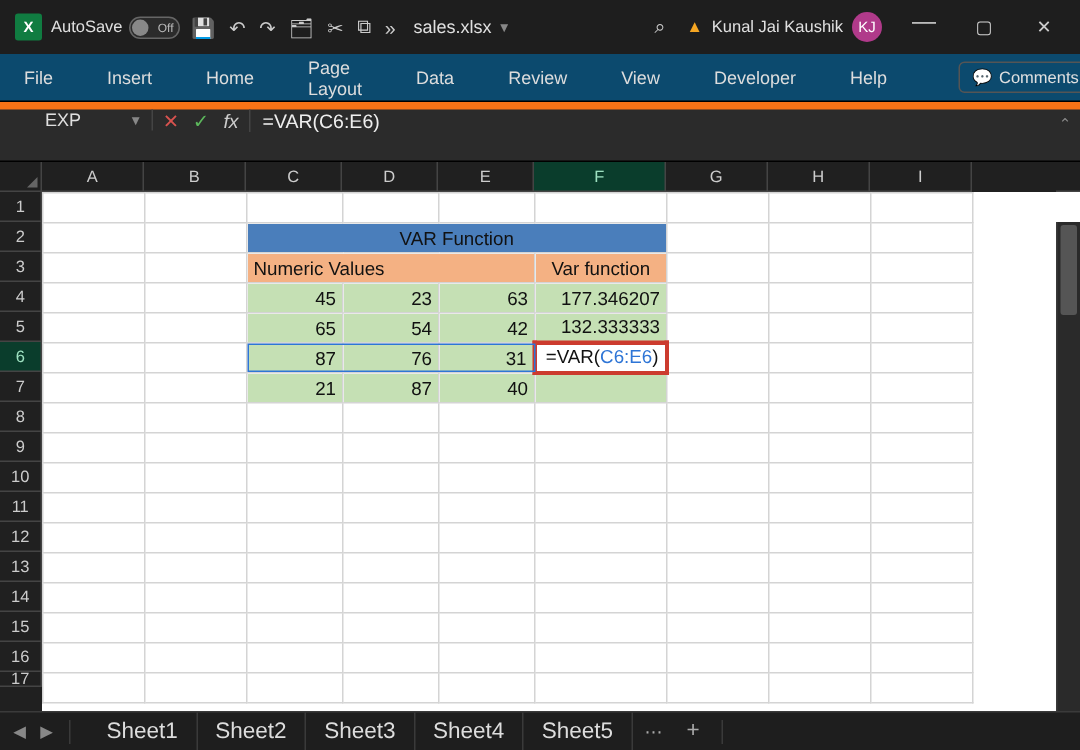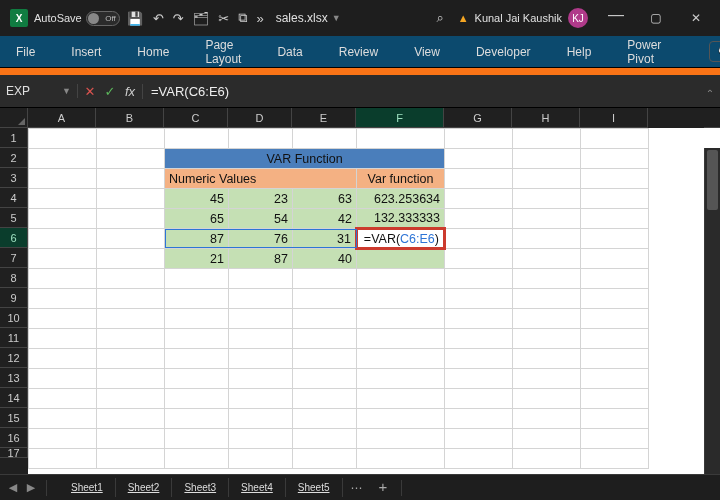"Power Pivot" div.tab { html: <div>Power Pivot</div> -> none }
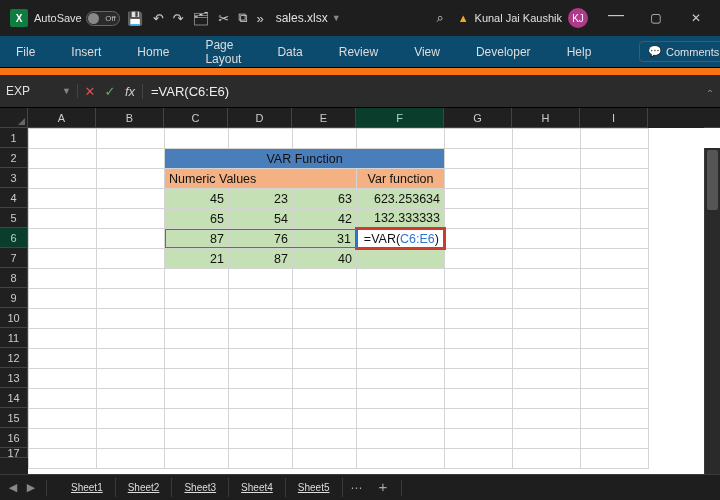"EXP" .fxrow { align-items: center -> flex-start; border-top: 7px solid #f97316 -> 5px solid #f97316; padding-left: none -> 24px }
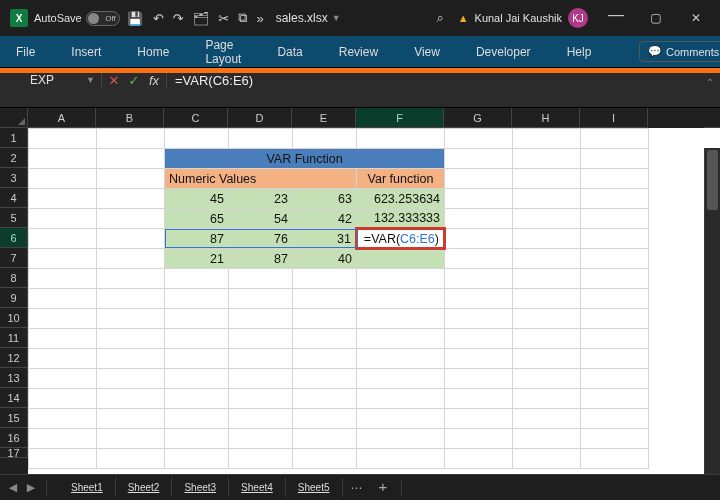"623.253634" td.data-green { text: 623.253634 -> 177.346207 }
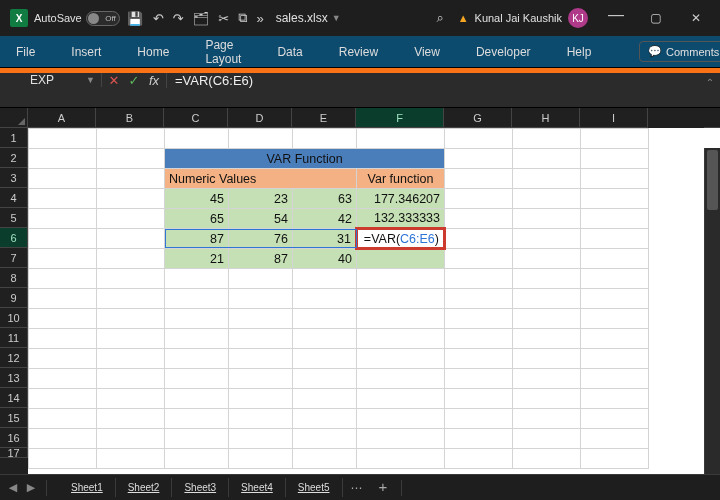"Sheet1" .sheet-tab { font-size: 10px -> 15px; text-decoration: underline -> none }
